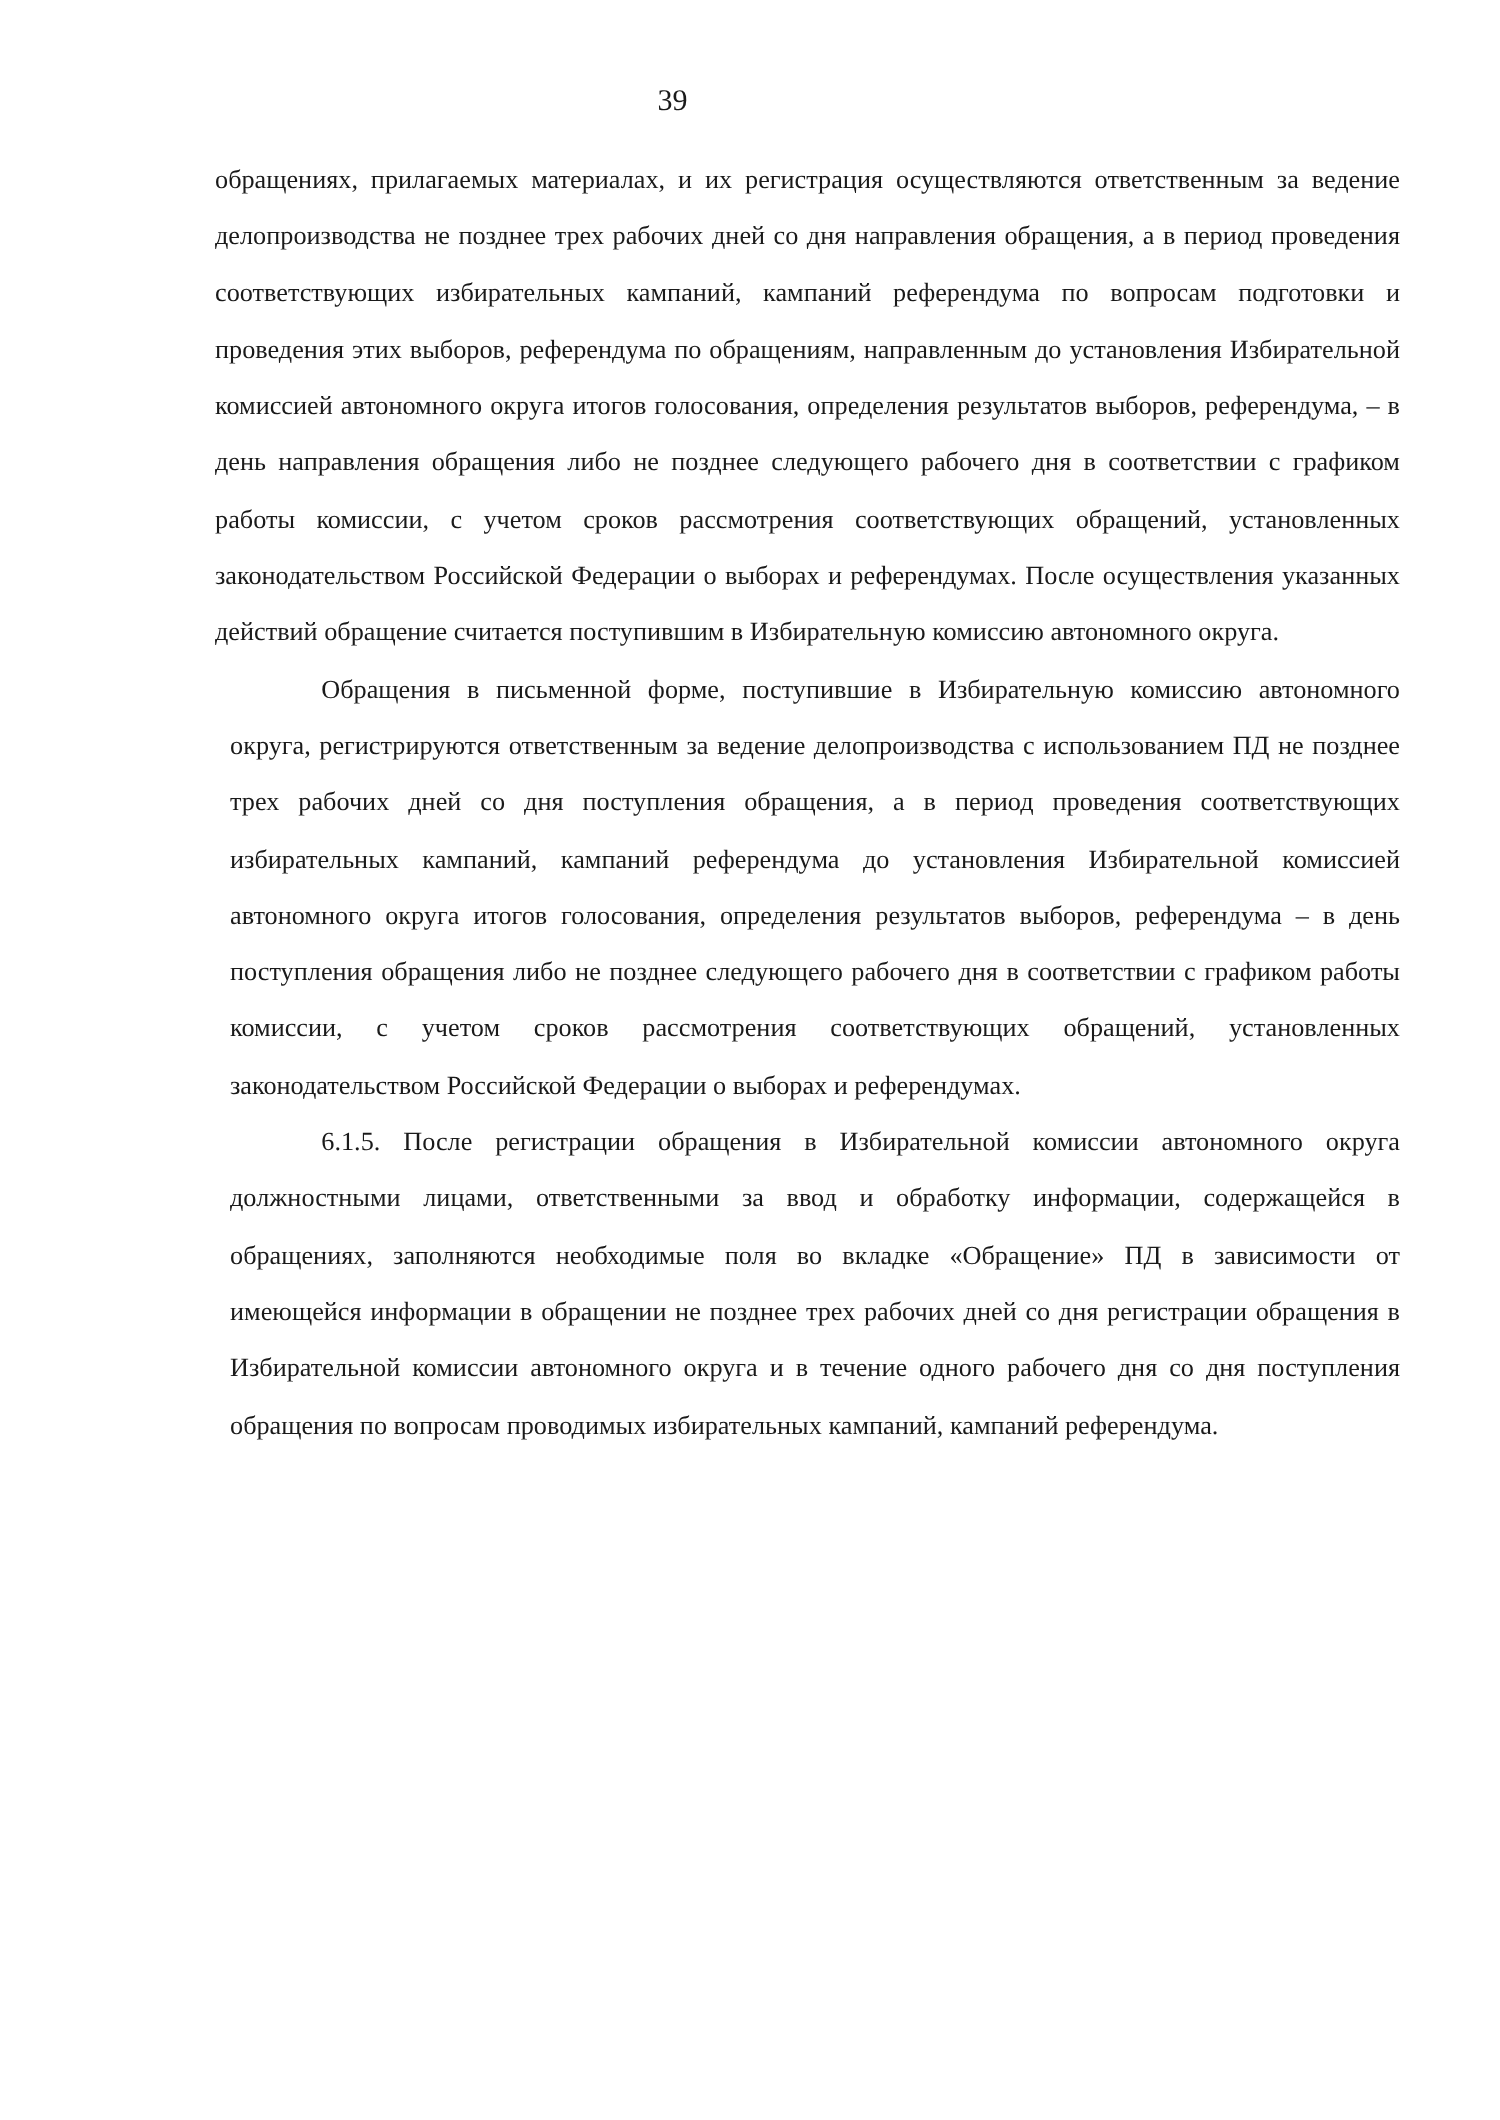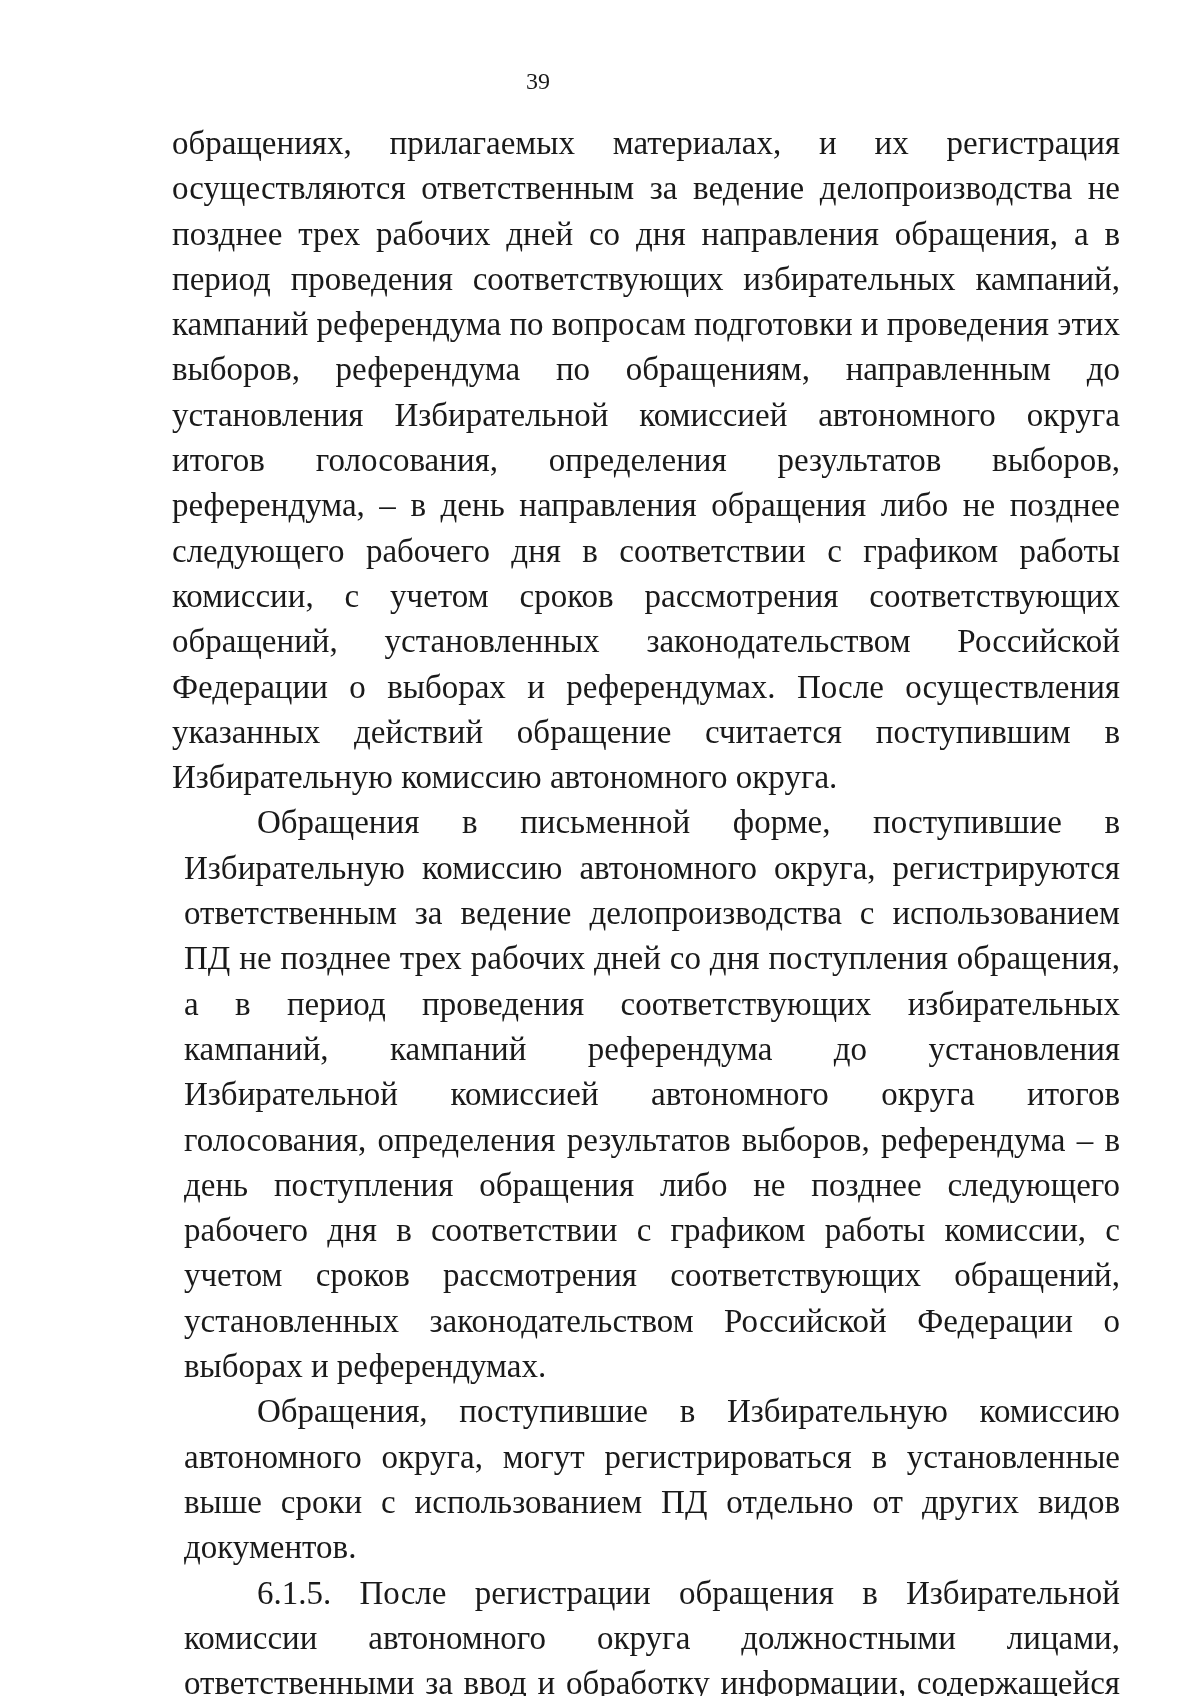"обращениях, прилагаемых материалах, и их" .para { font-size: 33px -> 21px }
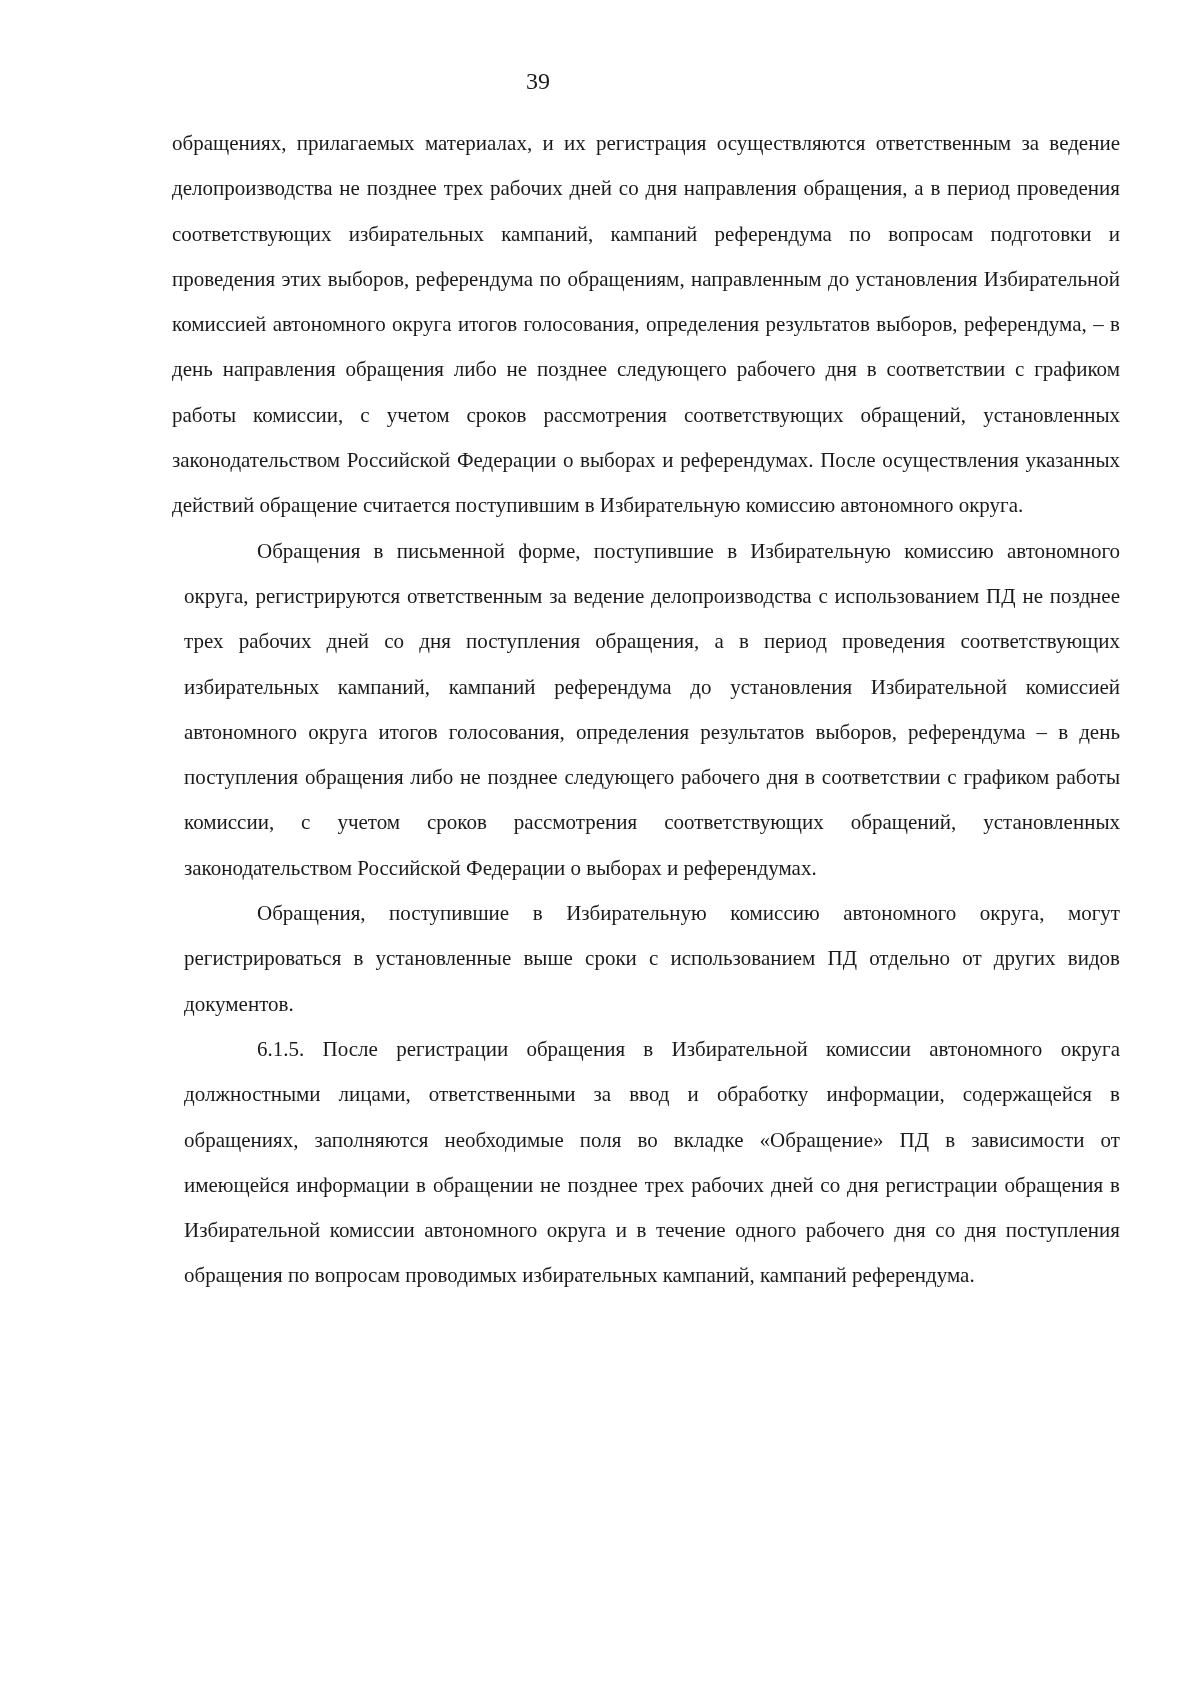"Обращения, поступившие в Избирательную" p.para { html: <p>Обращения, поступившие в Избирательную комиссию автономного округа, могут регистрироваться в установленные выше сроки с использованием ПД отдельно от других видов документов.</p> -> none }
